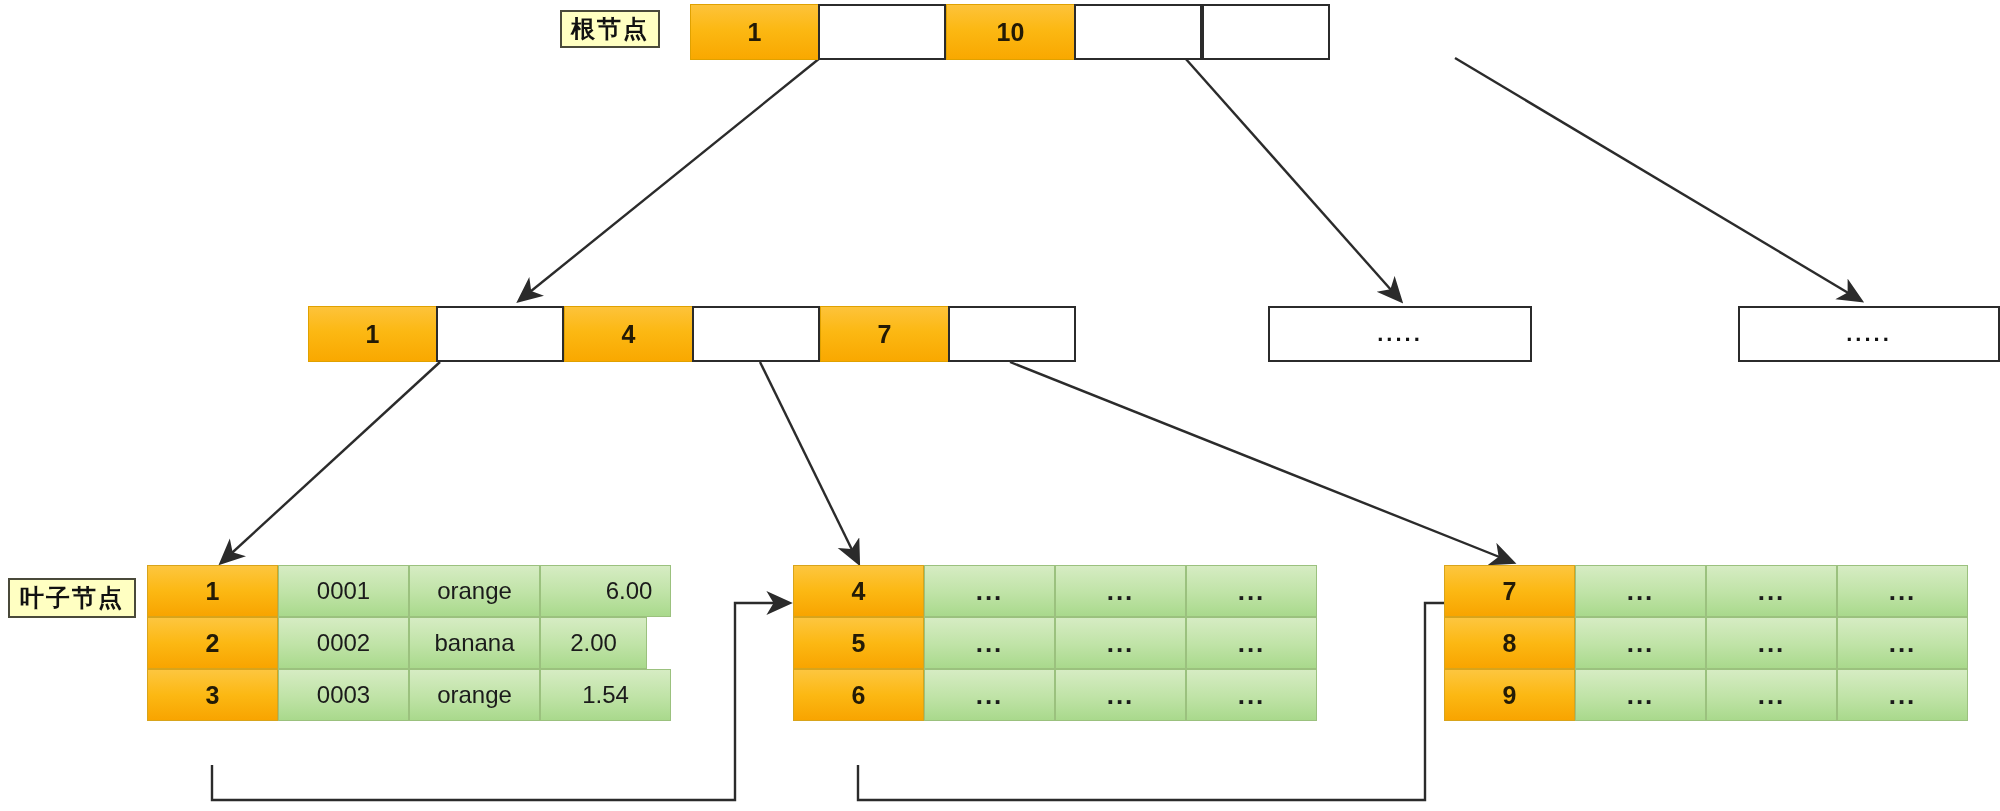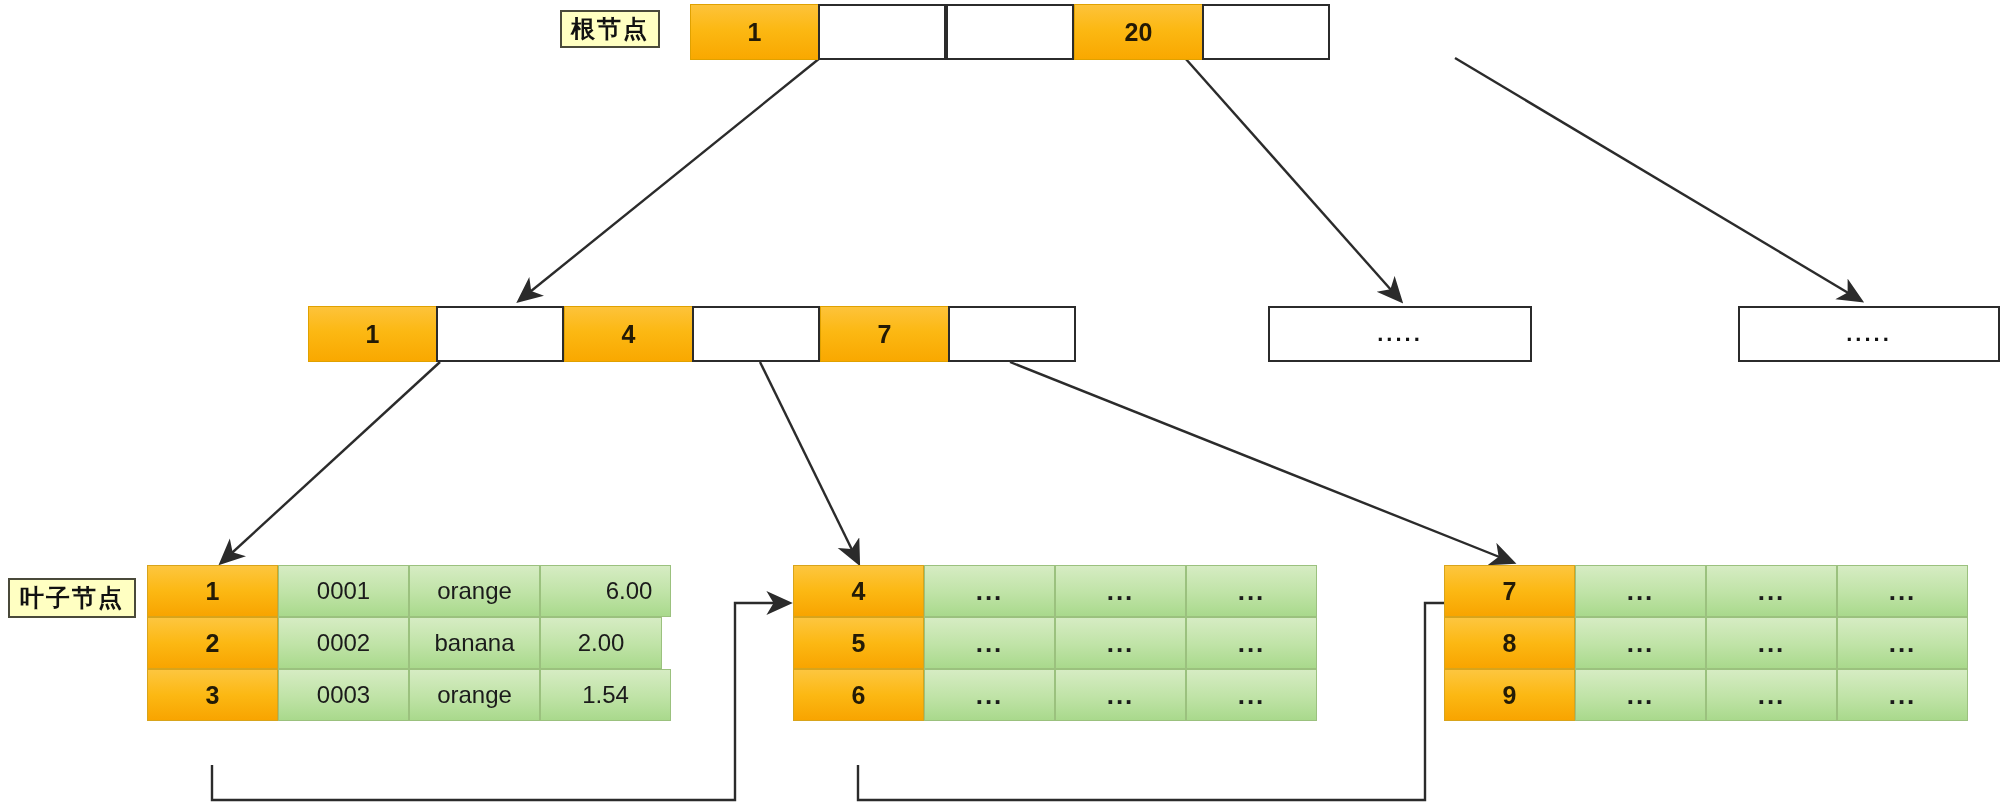"10" div.cell { html: none -> <div>10</div> }
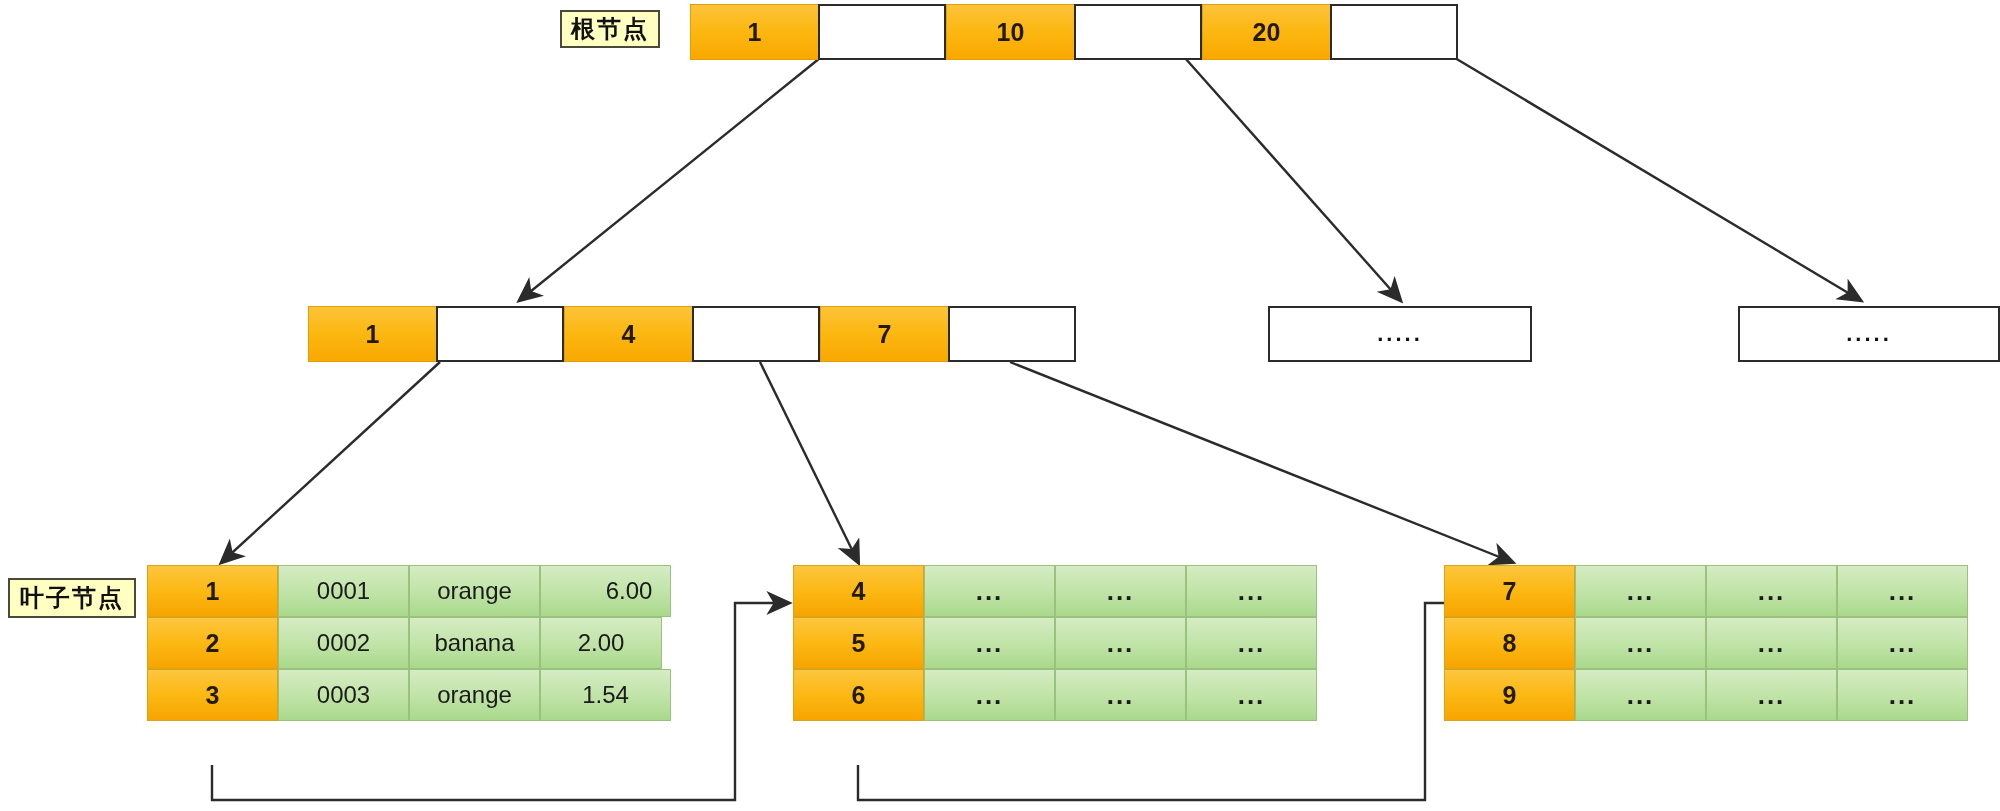"20" div.cell { html: <div>20</div> -> none }
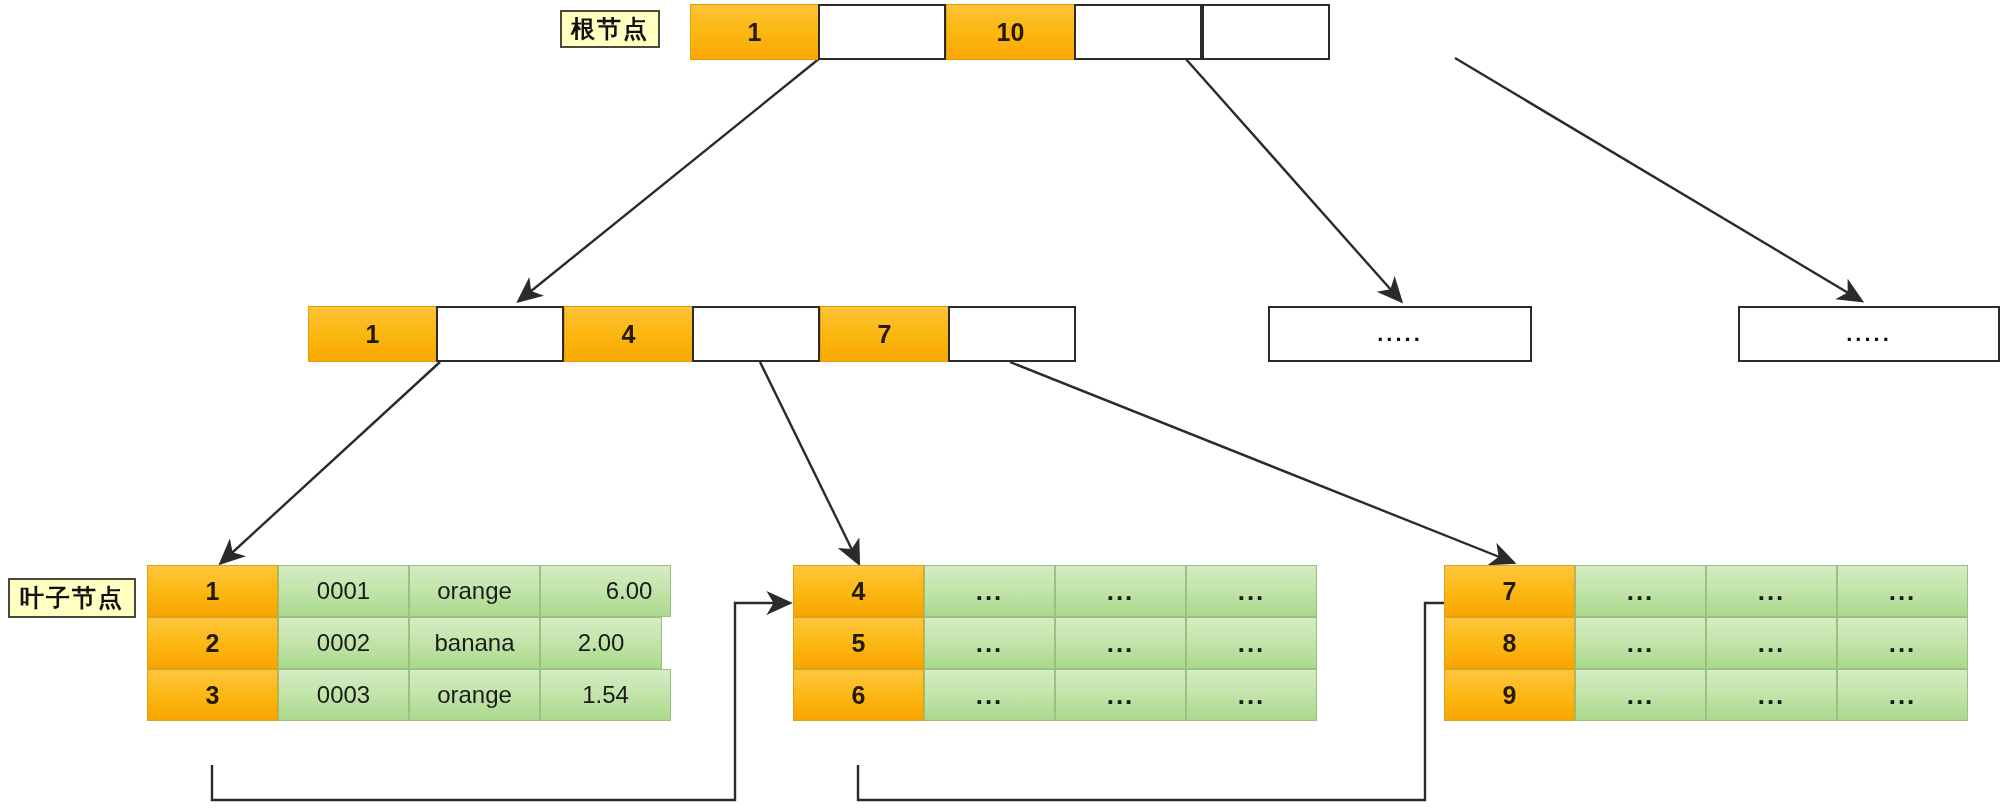"2.00" div.leaf-cell { width: 122px -> 107px }
